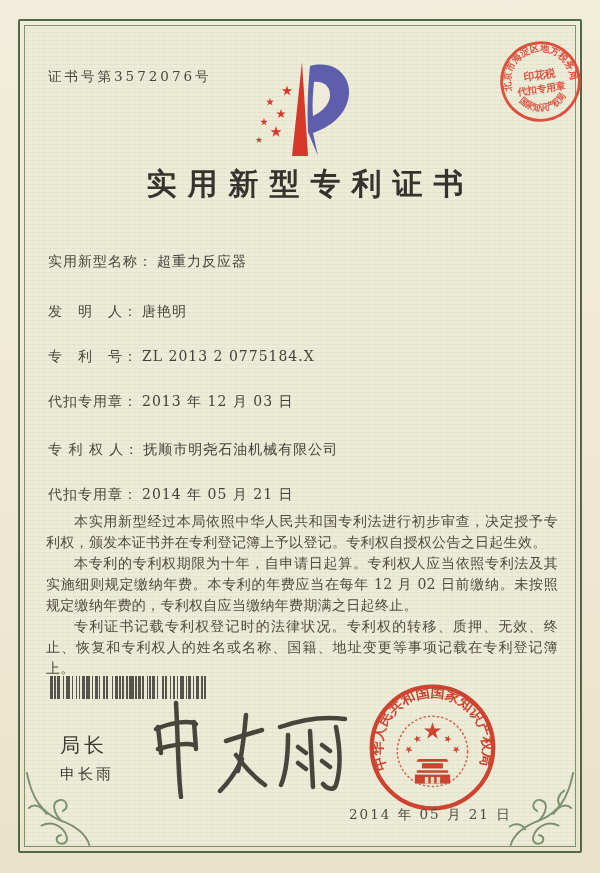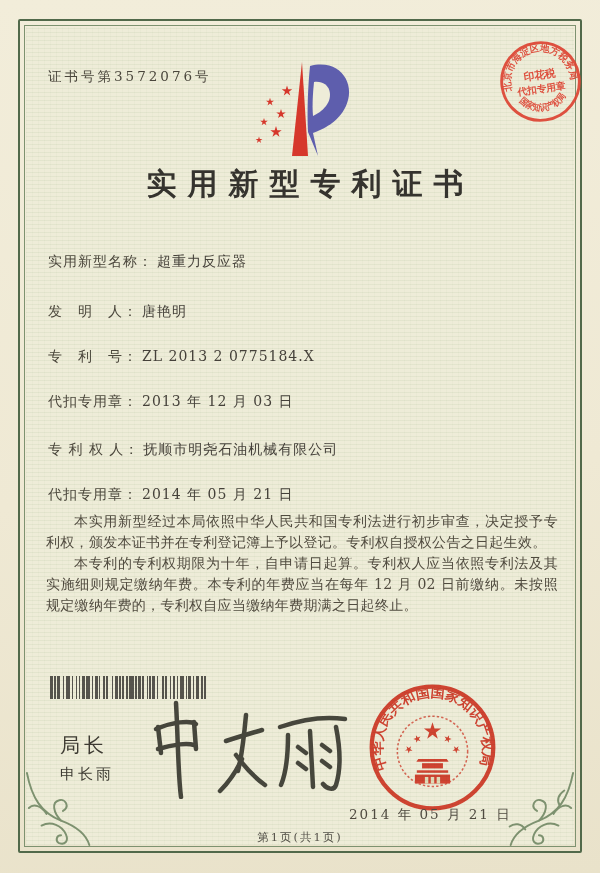"专利证书记载专利权登记时的法律状况。专利权的转移、质押、无效、终止、恢复和专利权" p { html: none -> <p>专利证书记载专利权登记时的法律状况。专利权的转移、质押、无效、终止、恢复和专利权人的姓名或名称、国籍、地址变更等事项记载在专利登记簿上。</p> }
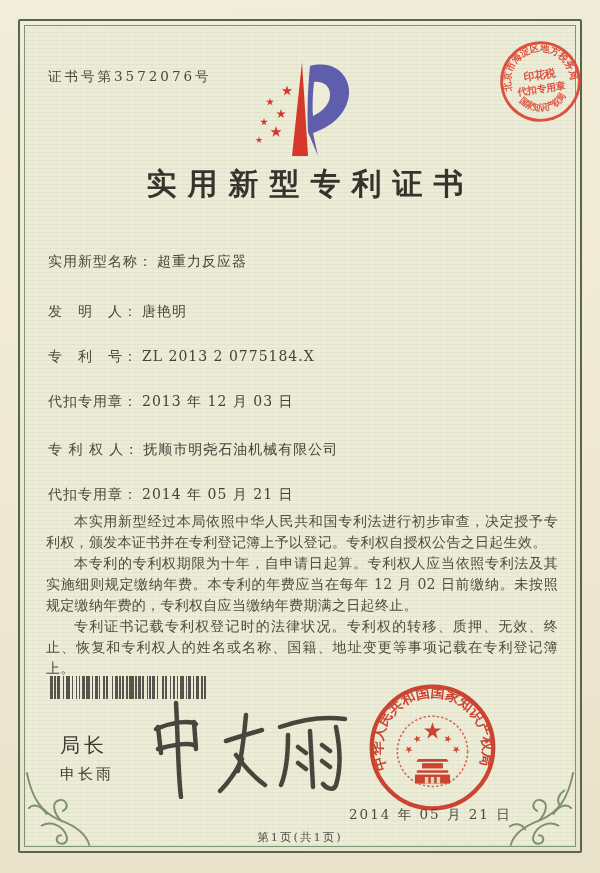"第1页(共1页)" div.footer { html: <div>第1页(共1页)</div> -> none }
